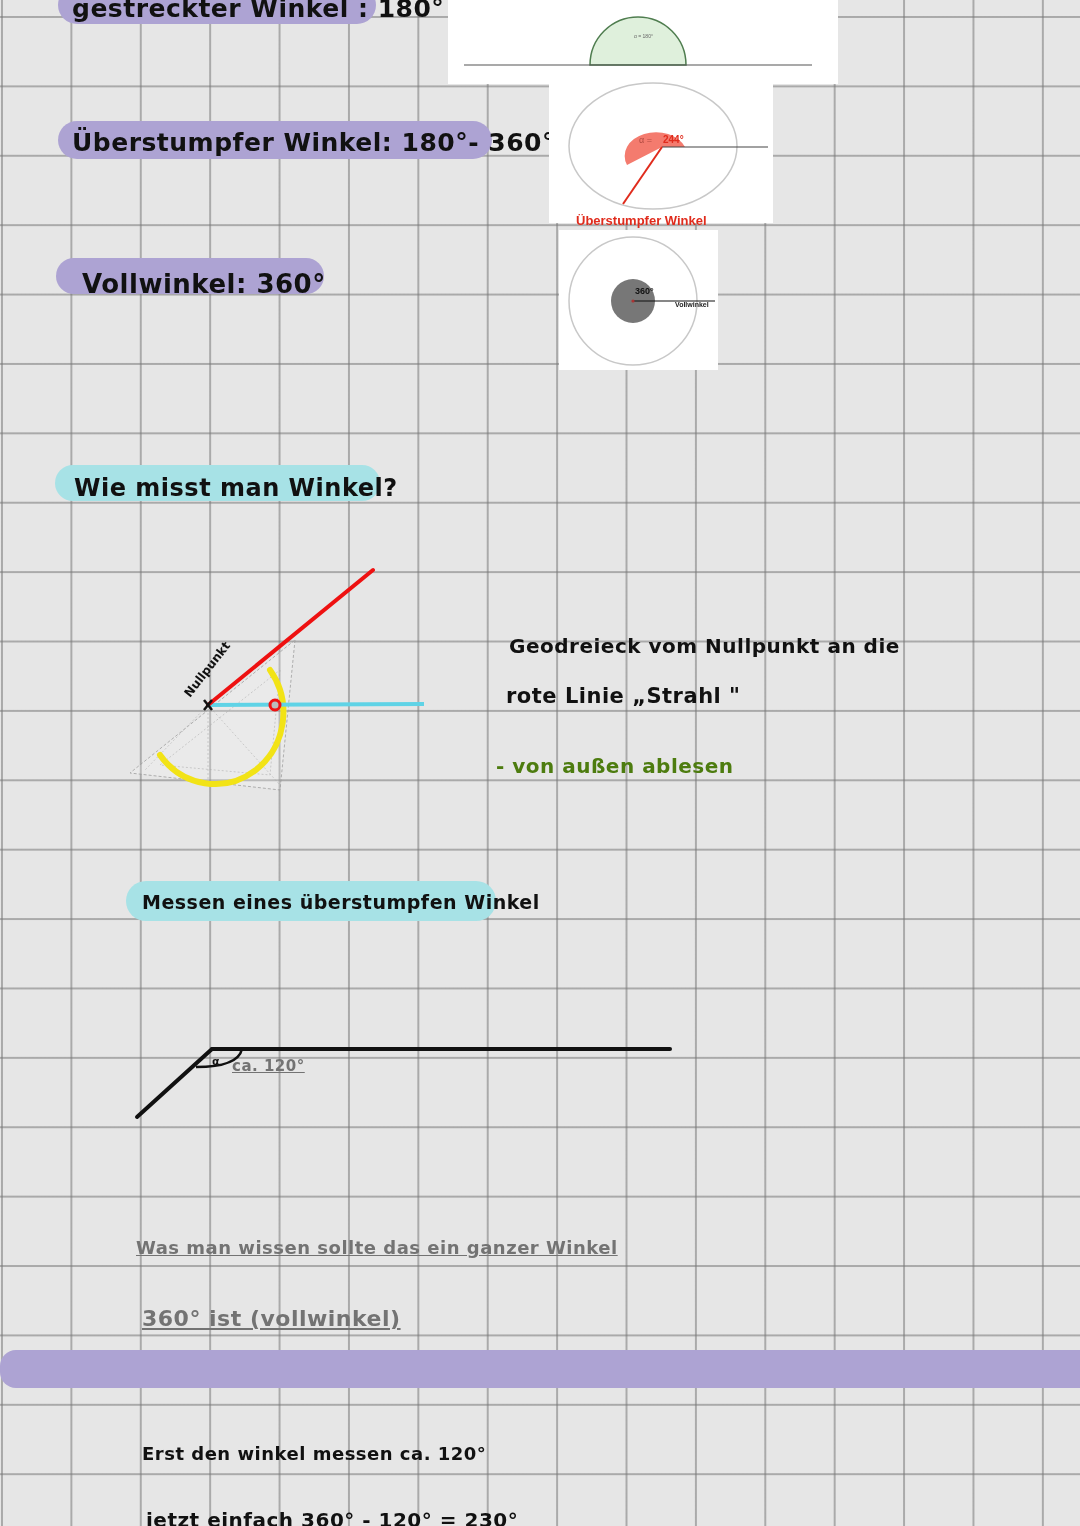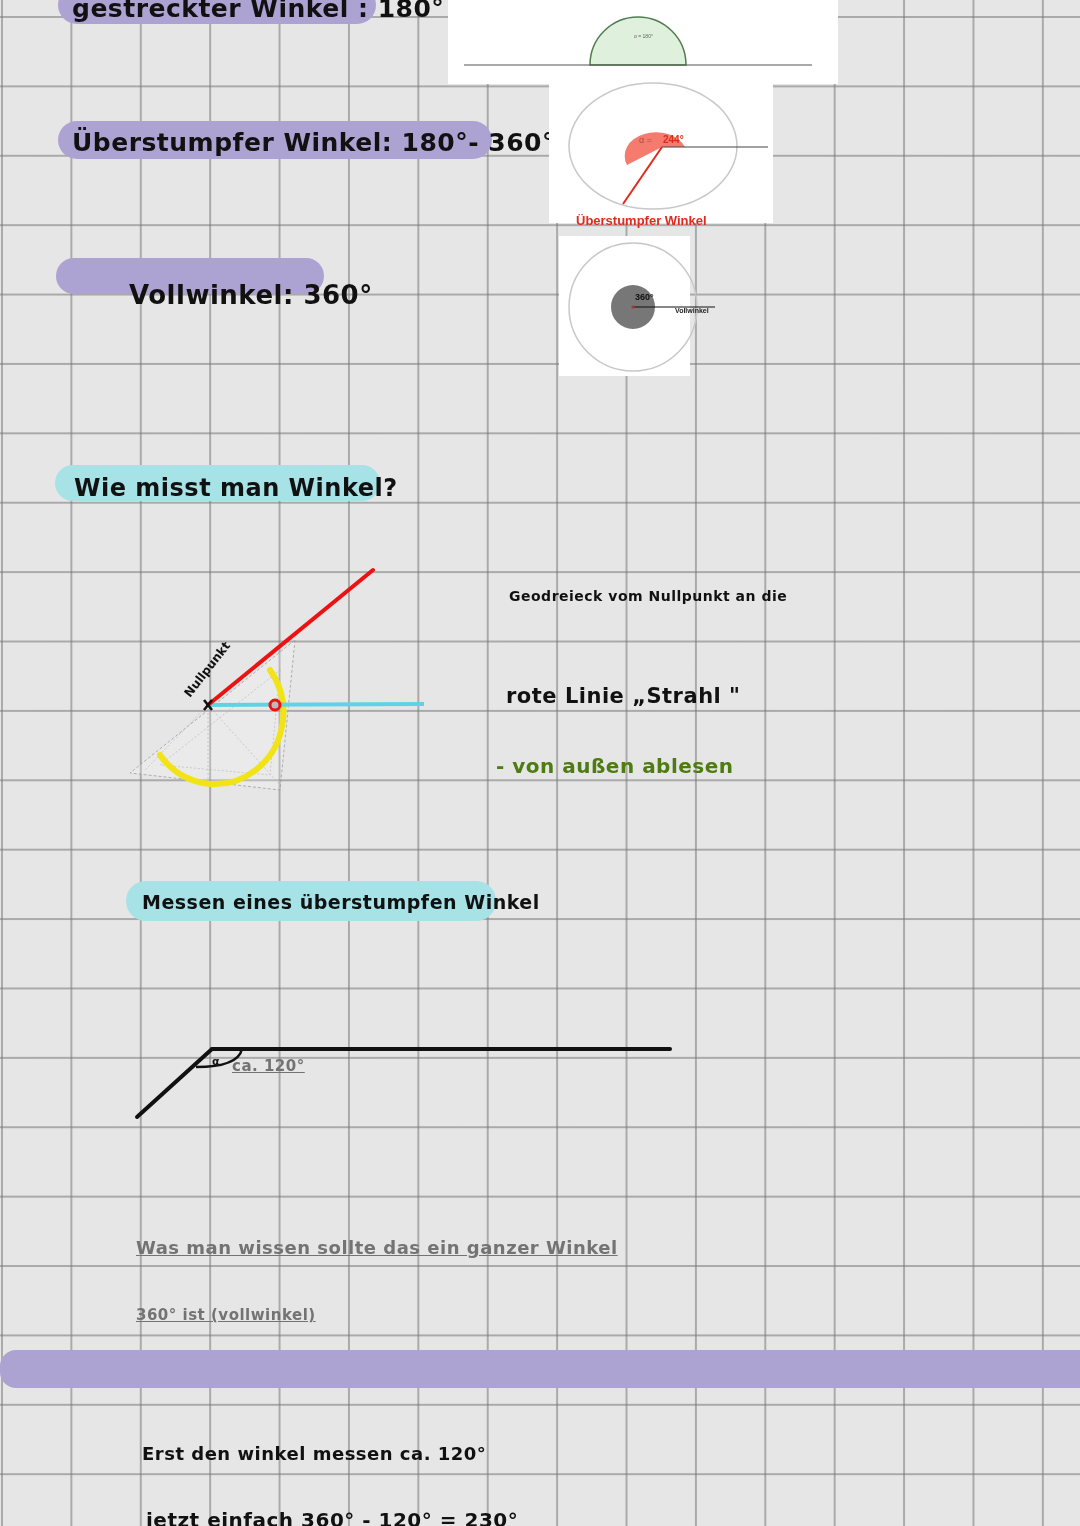"Vollwinkel: 360°" div.hand { margin-left: 47px -> none; top: 280px -> 269px }
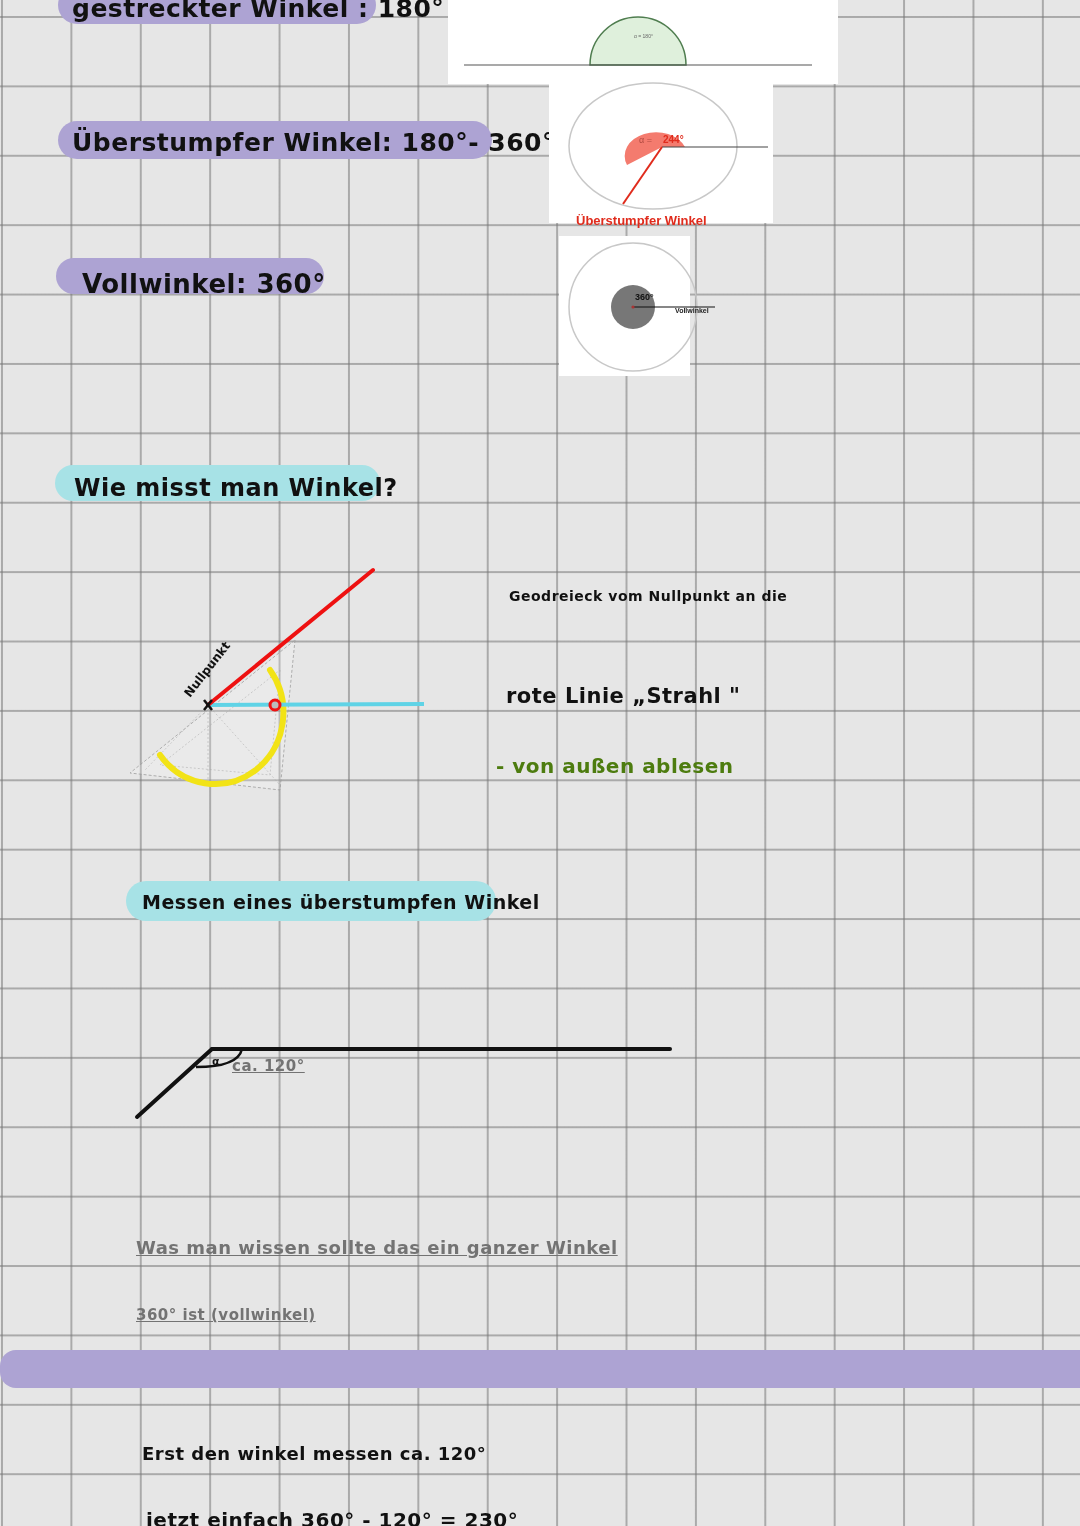"360°" div.panel { top: 236px -> 230px; width: 131px -> 159px }
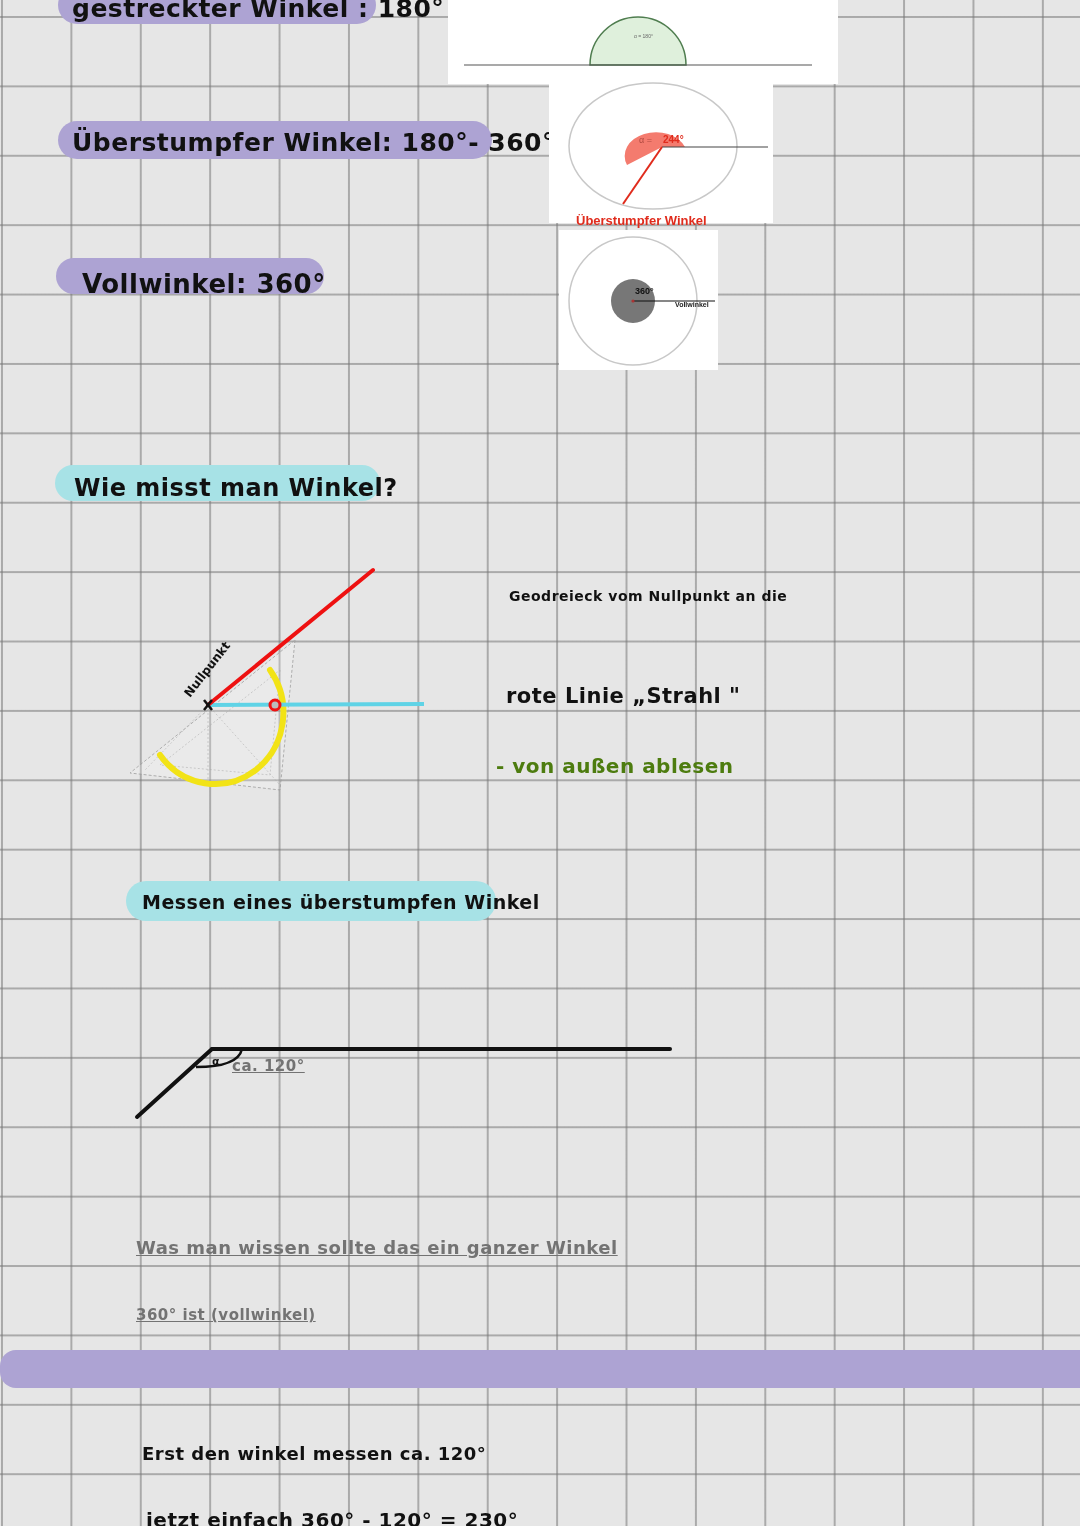"Geodreieck vom Nullpunkt an die" div.hand { font-size: 14px -> 20px; top: 588px -> 634px }
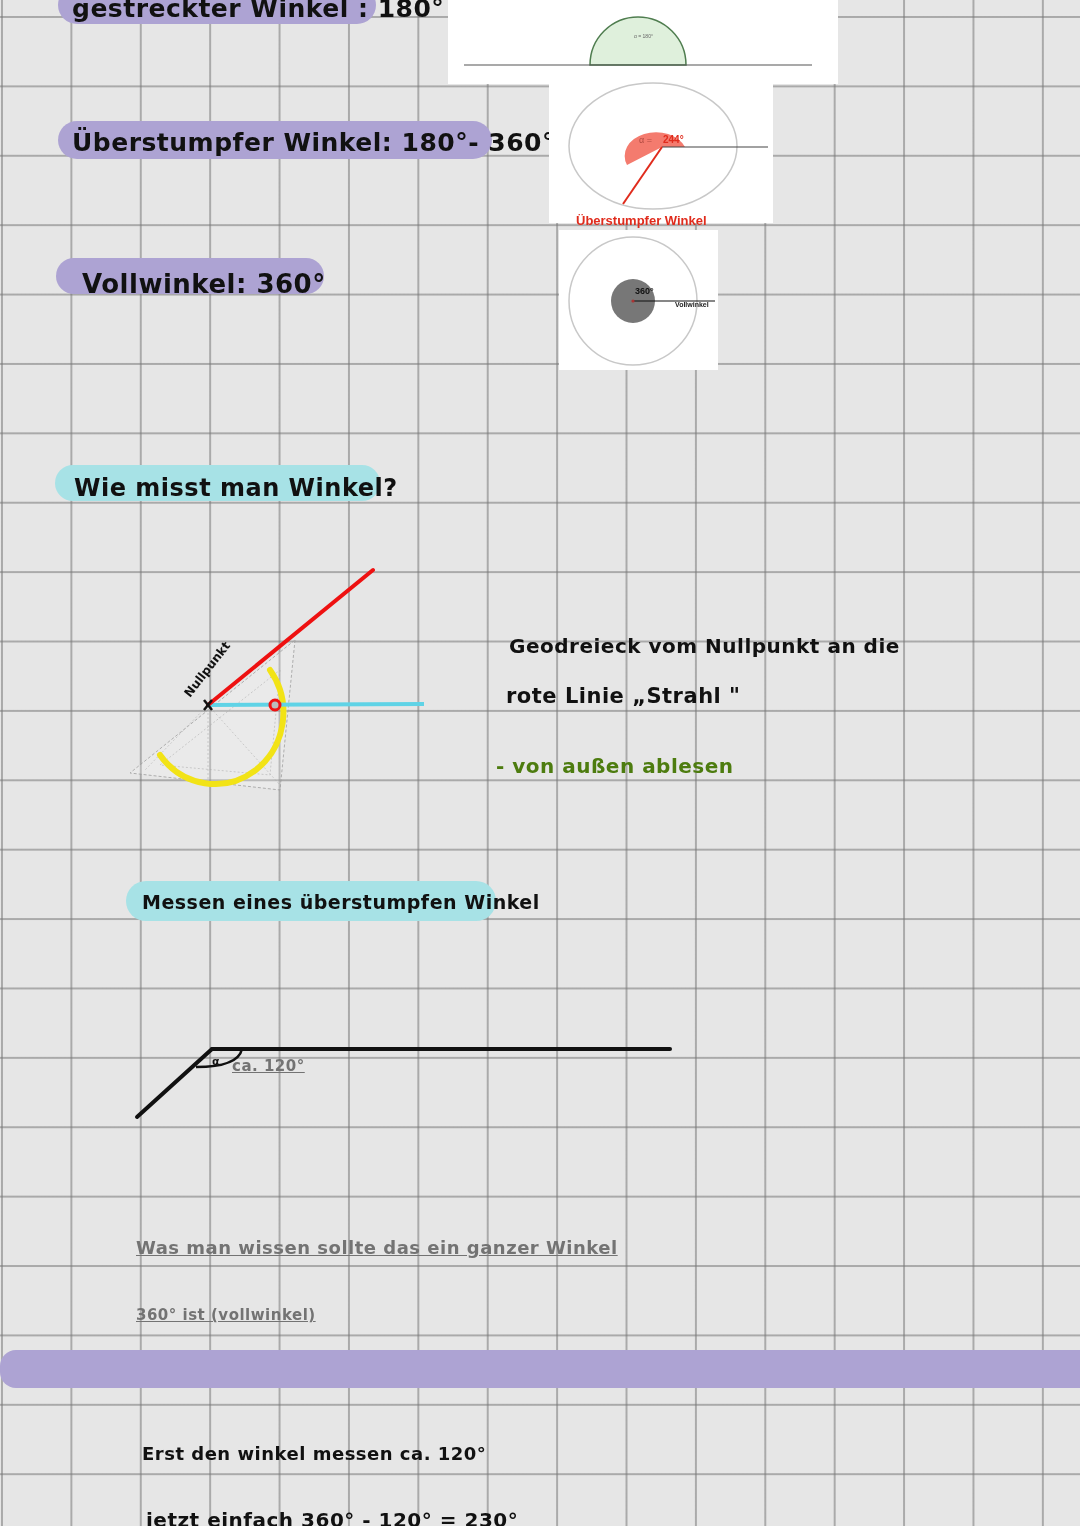"360° ist (vollwinkel)" div.hand { font-size: 15px -> 22px; left: 136px -> 142px }
